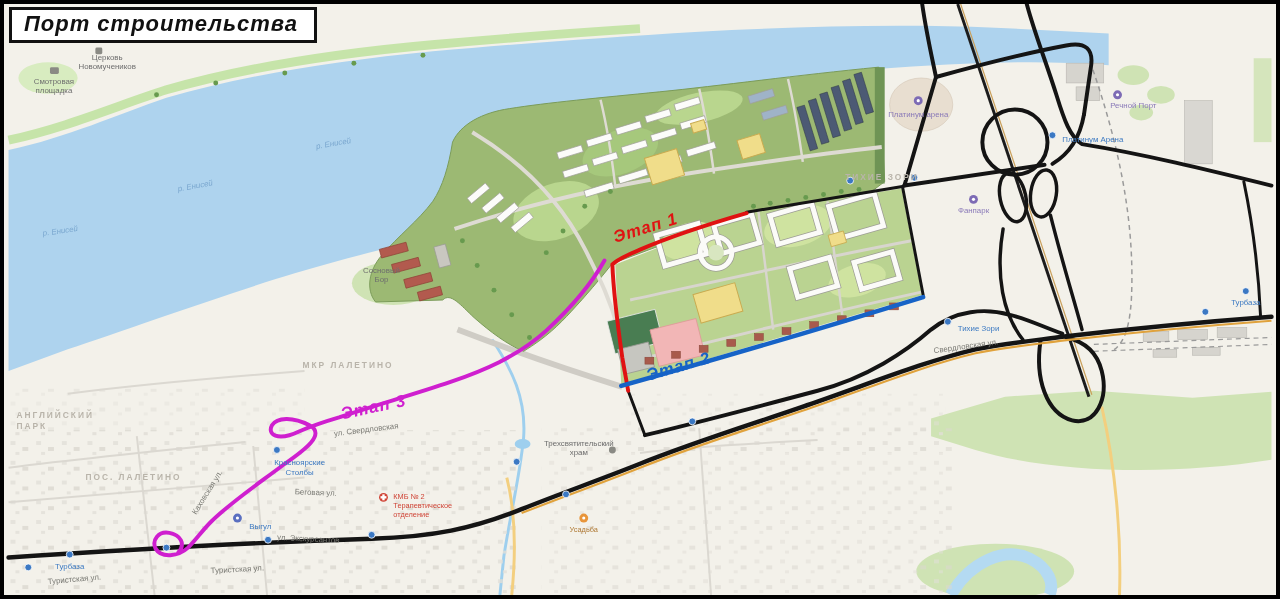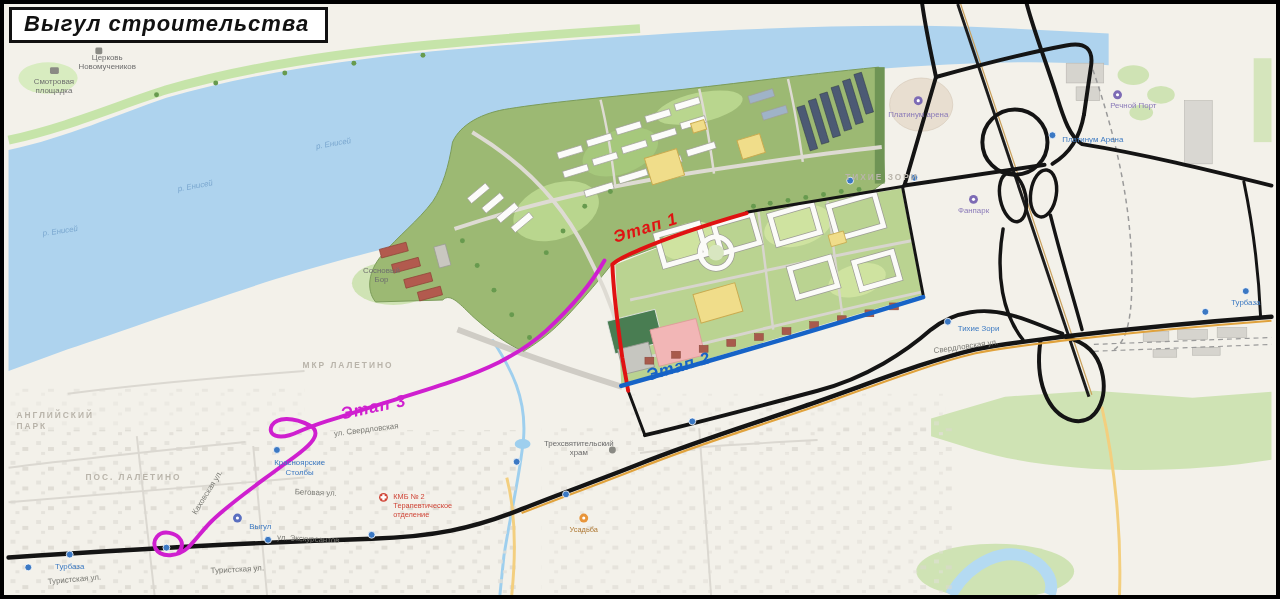"Выгул строительства" span { text: Выгул -> Порт }
